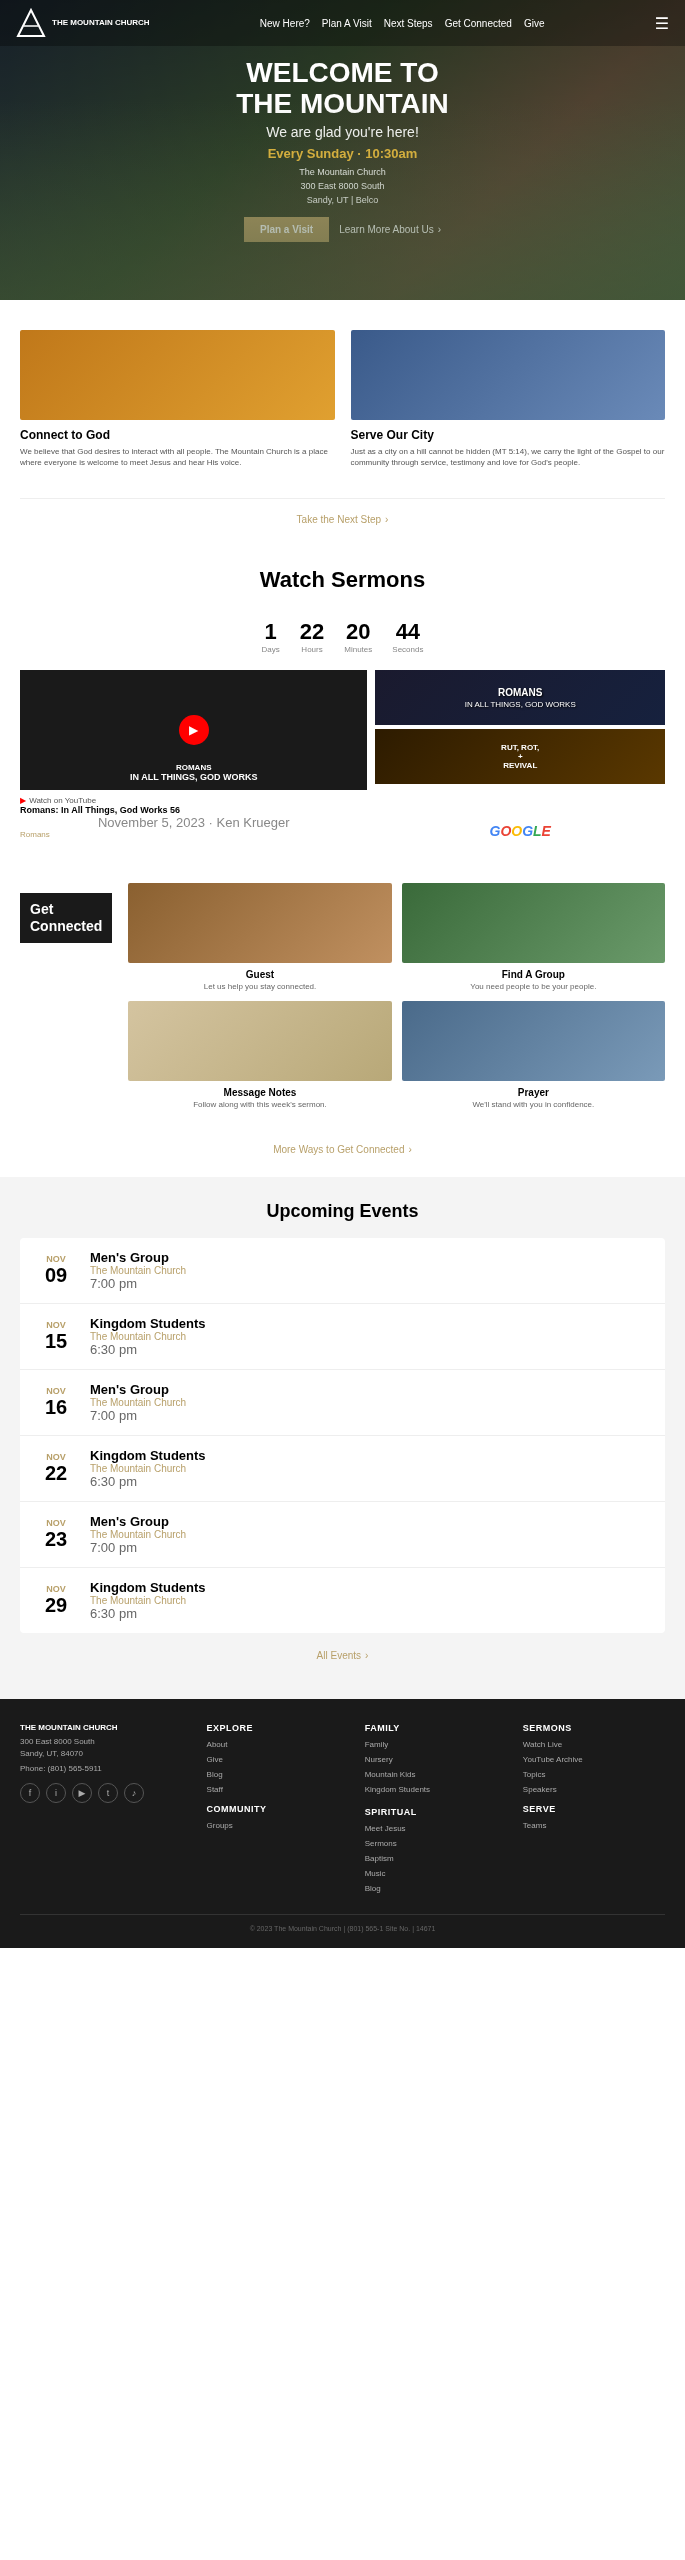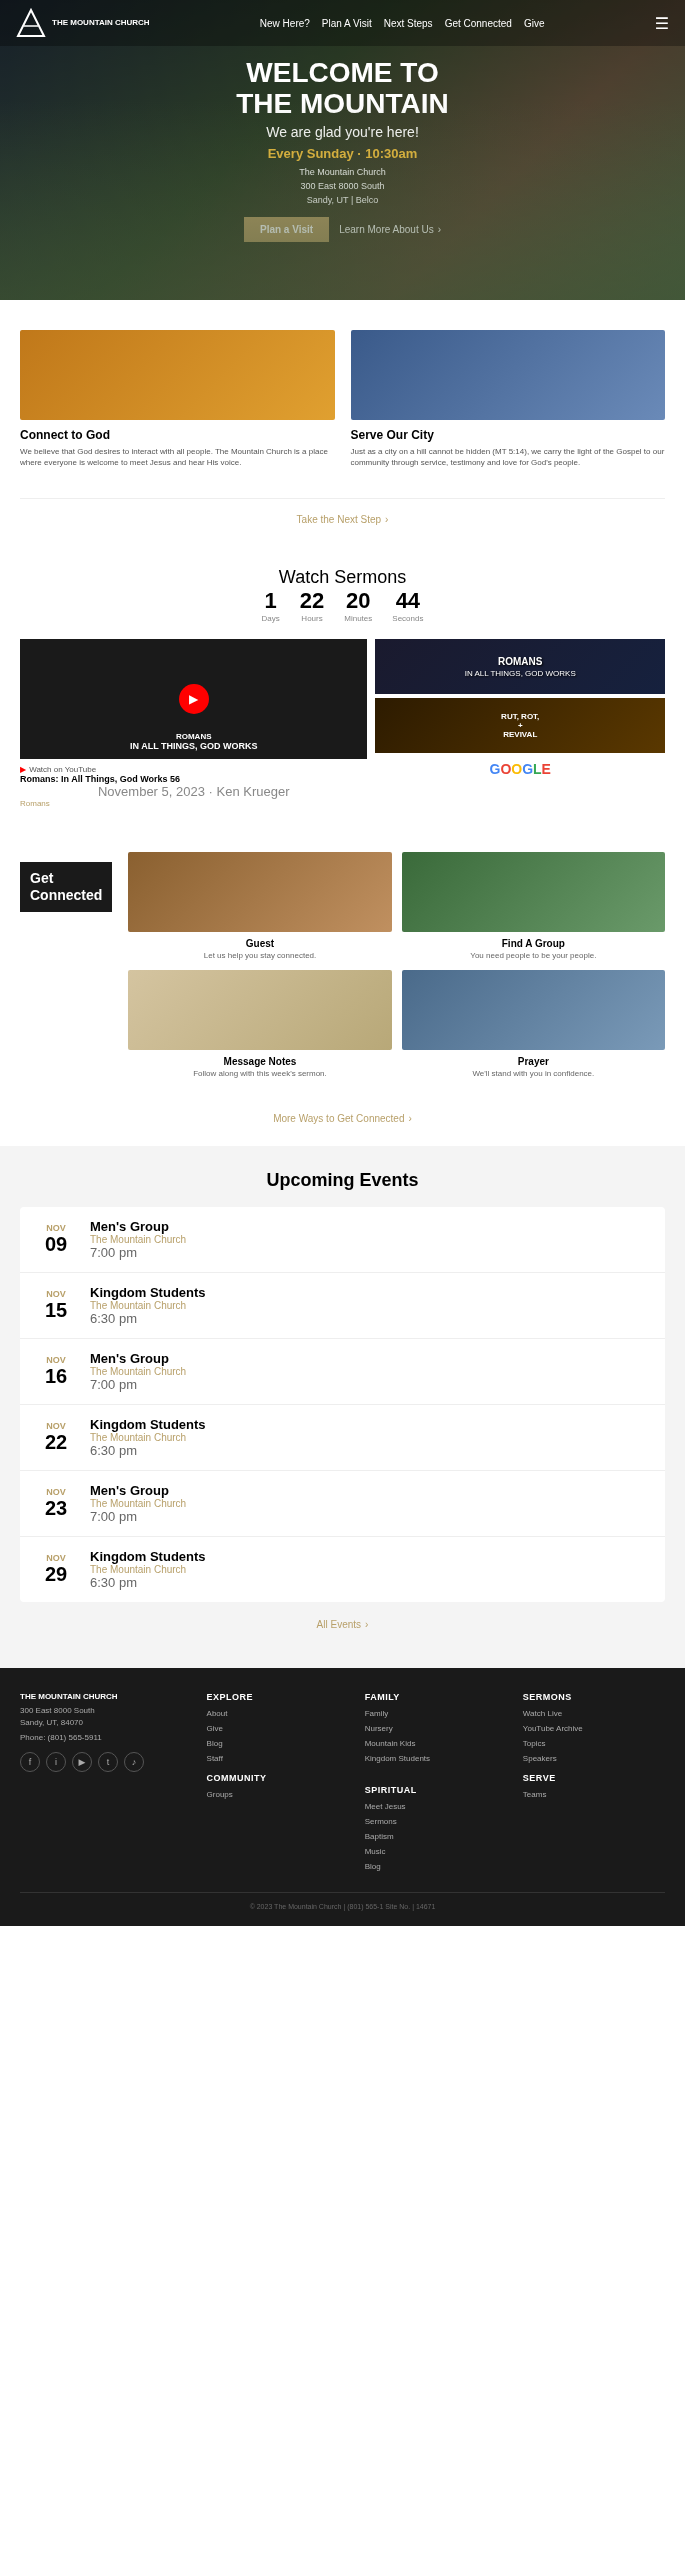"Watch Sermons" .watch-sermons h2 { font-size: 18px -> 22px; font-weight: 400 -> 700; margin-bottom: 0 -> 26px }
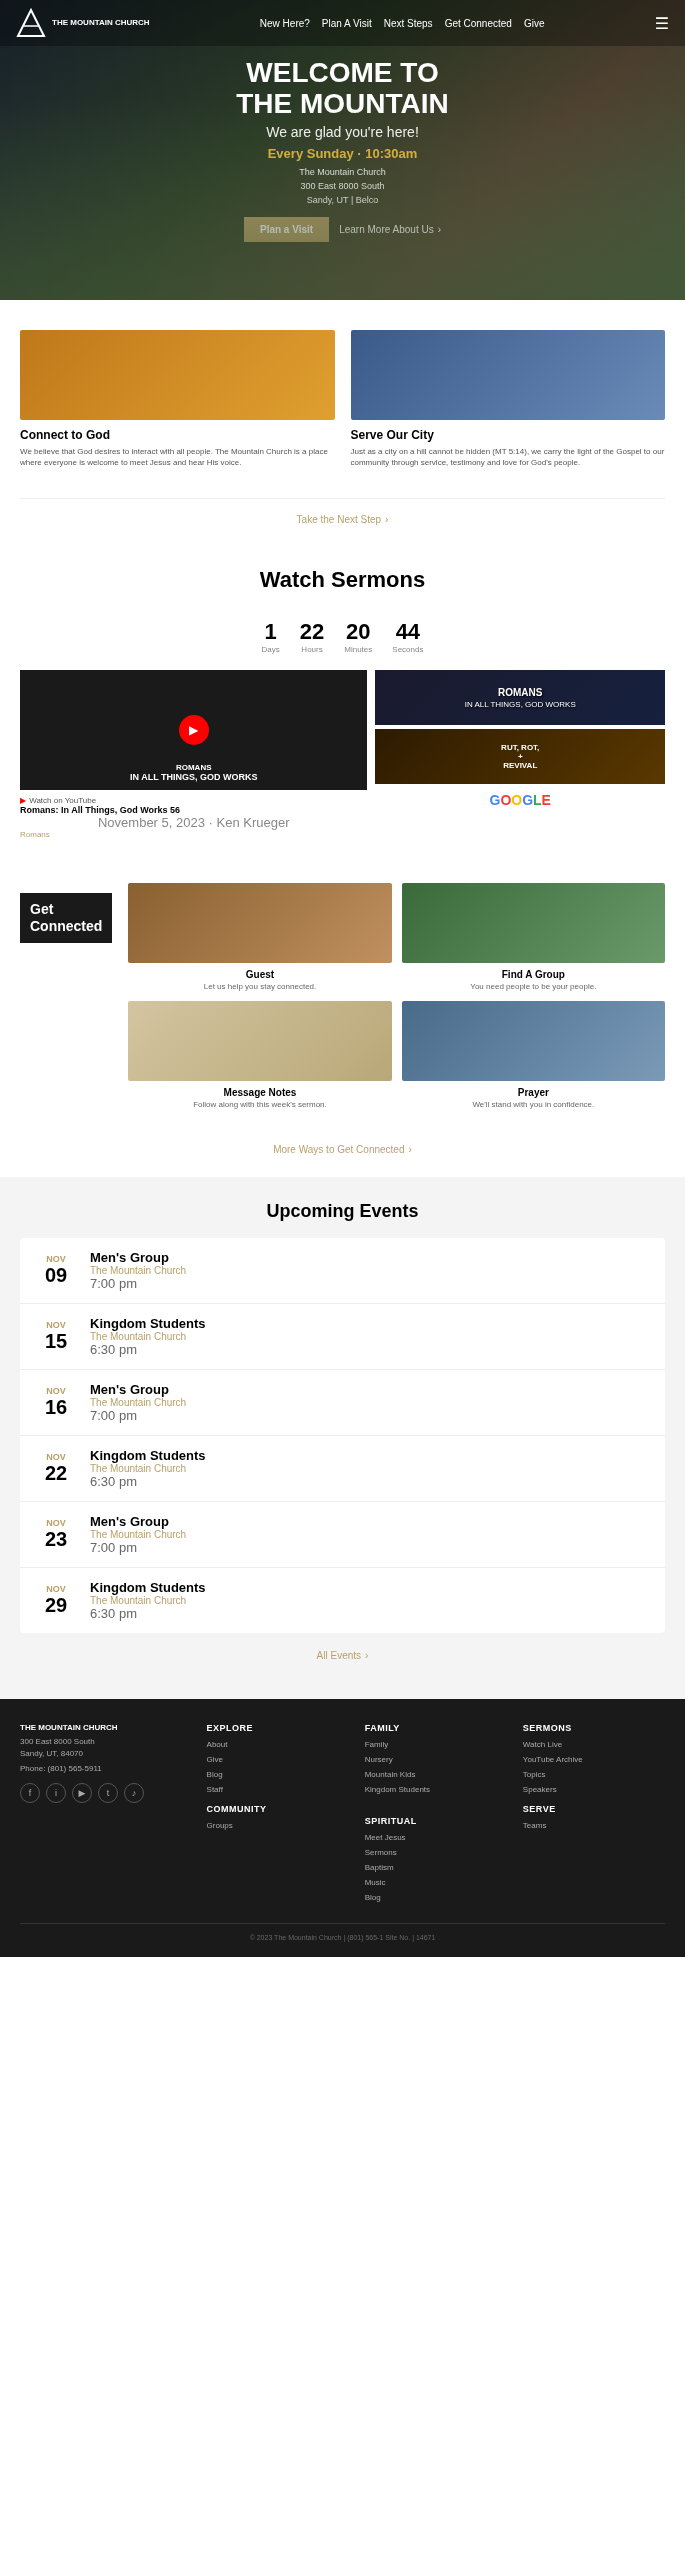"GOOGLE" .thumb-google { align-items: flex-start -> flex-end; font-style: none -> italic }
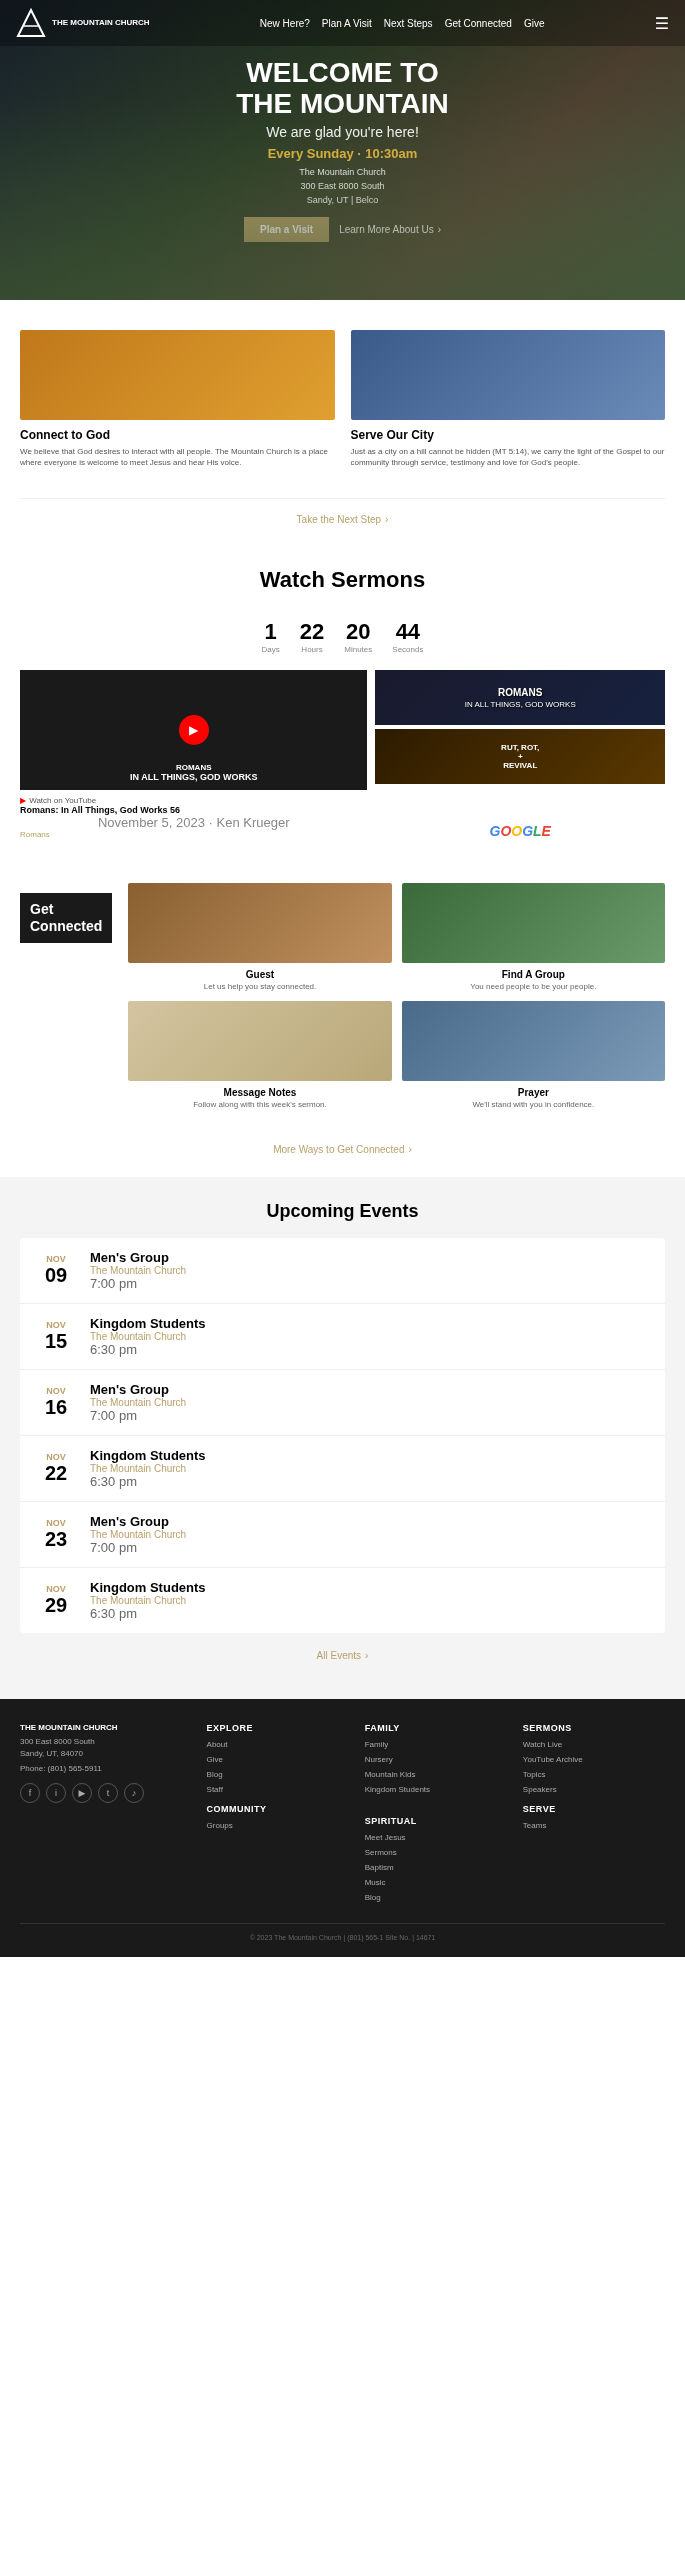"SPIRITUAL" h4 { margin-top: 20px -> 11px }
